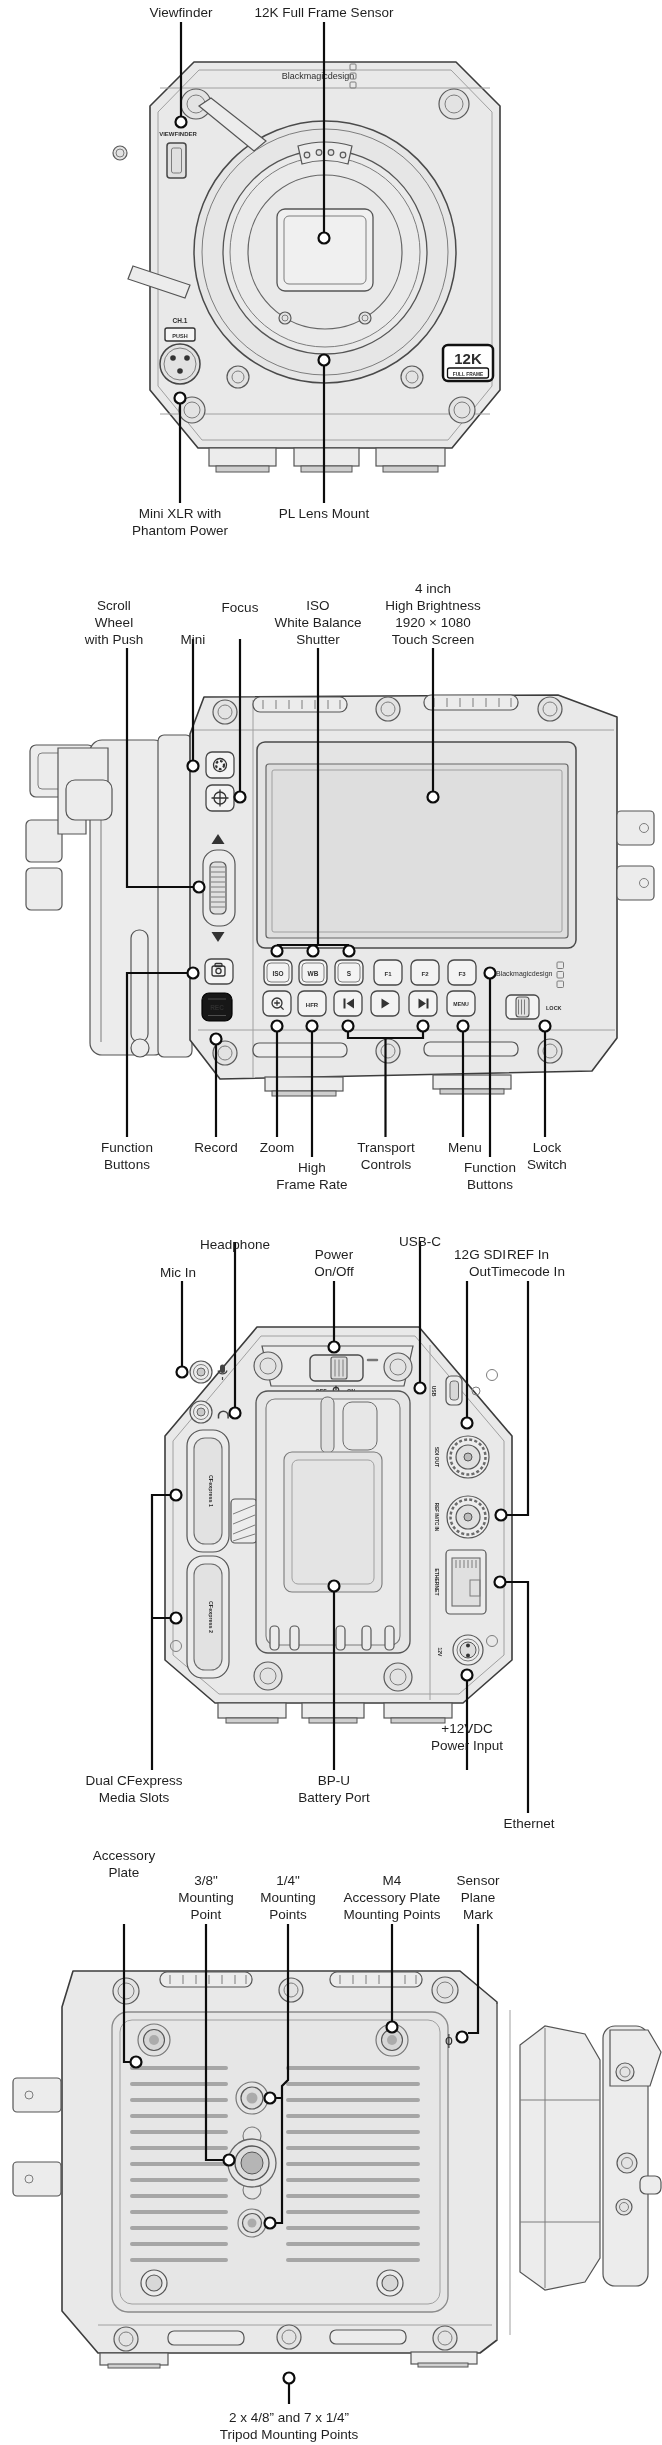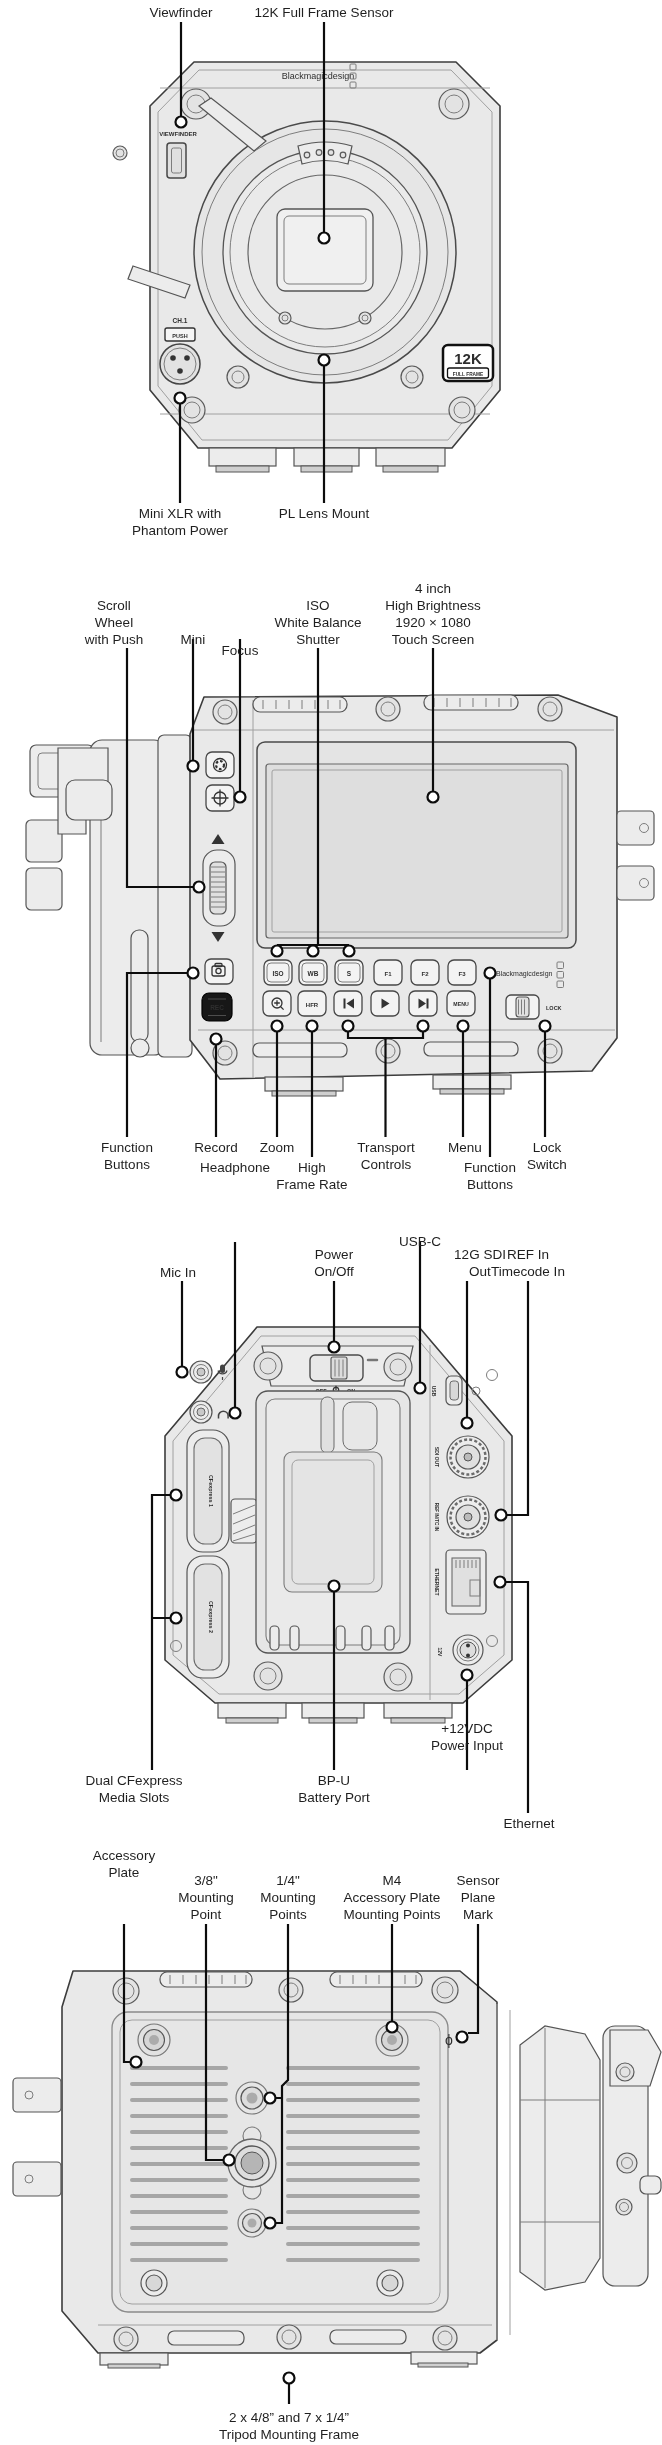"Focus" div.lbl { top: 642px -> 599px }
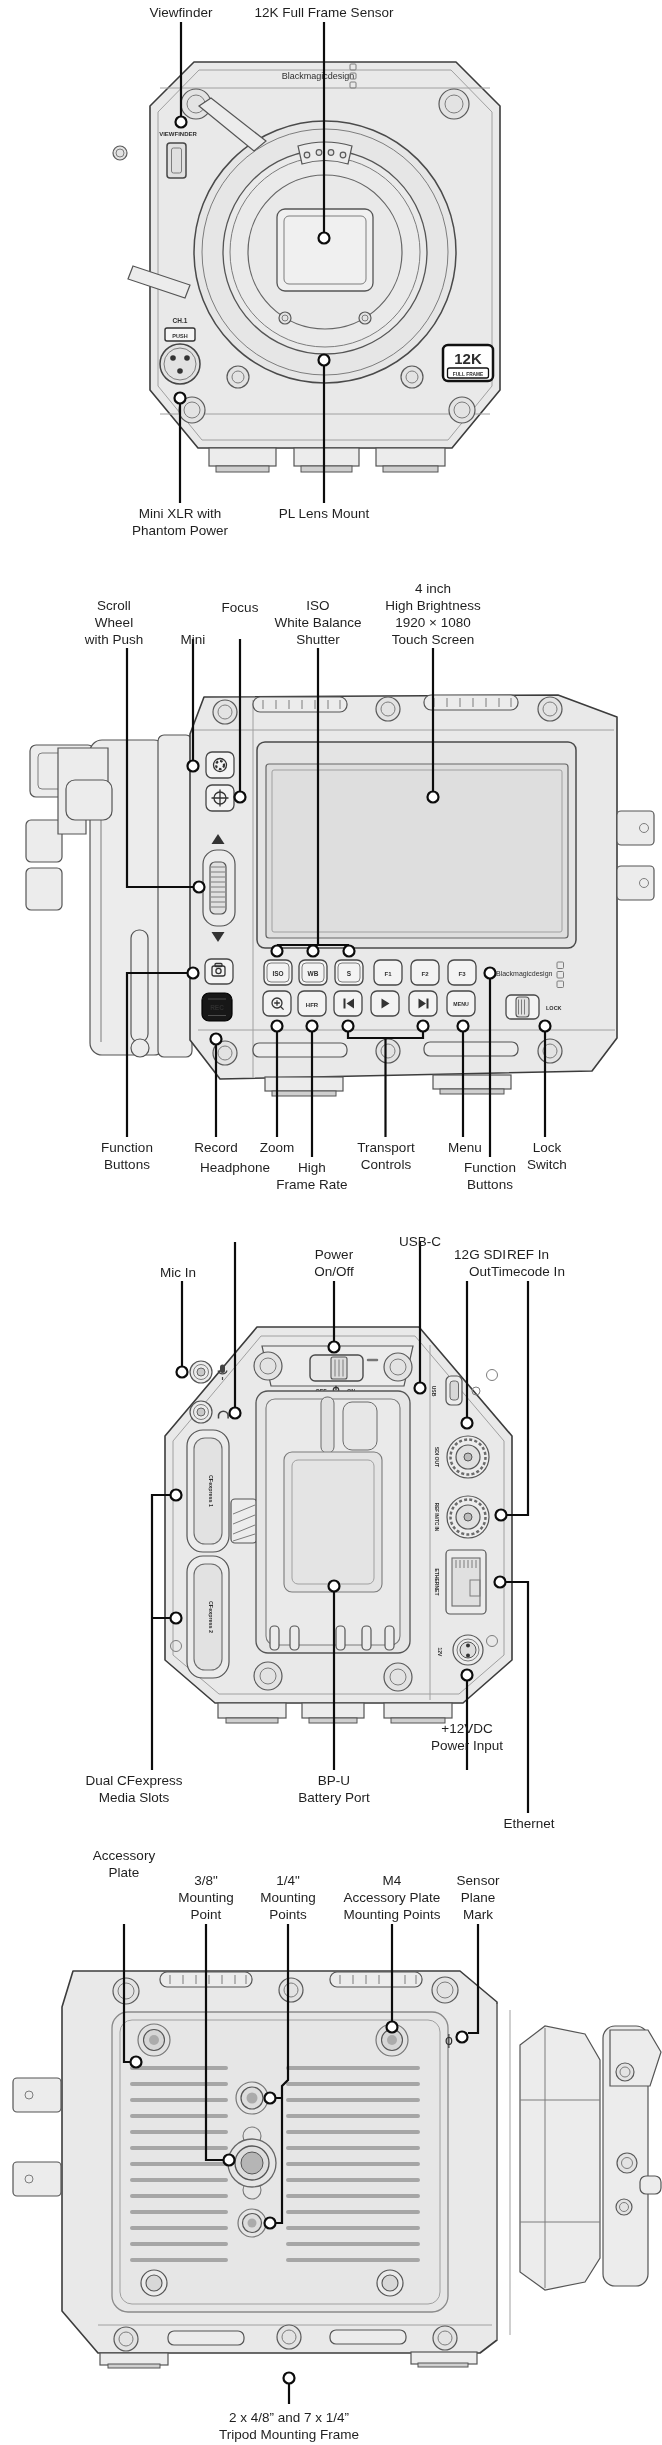"Headphone" div.lbl { top: 1159px -> 1236px }
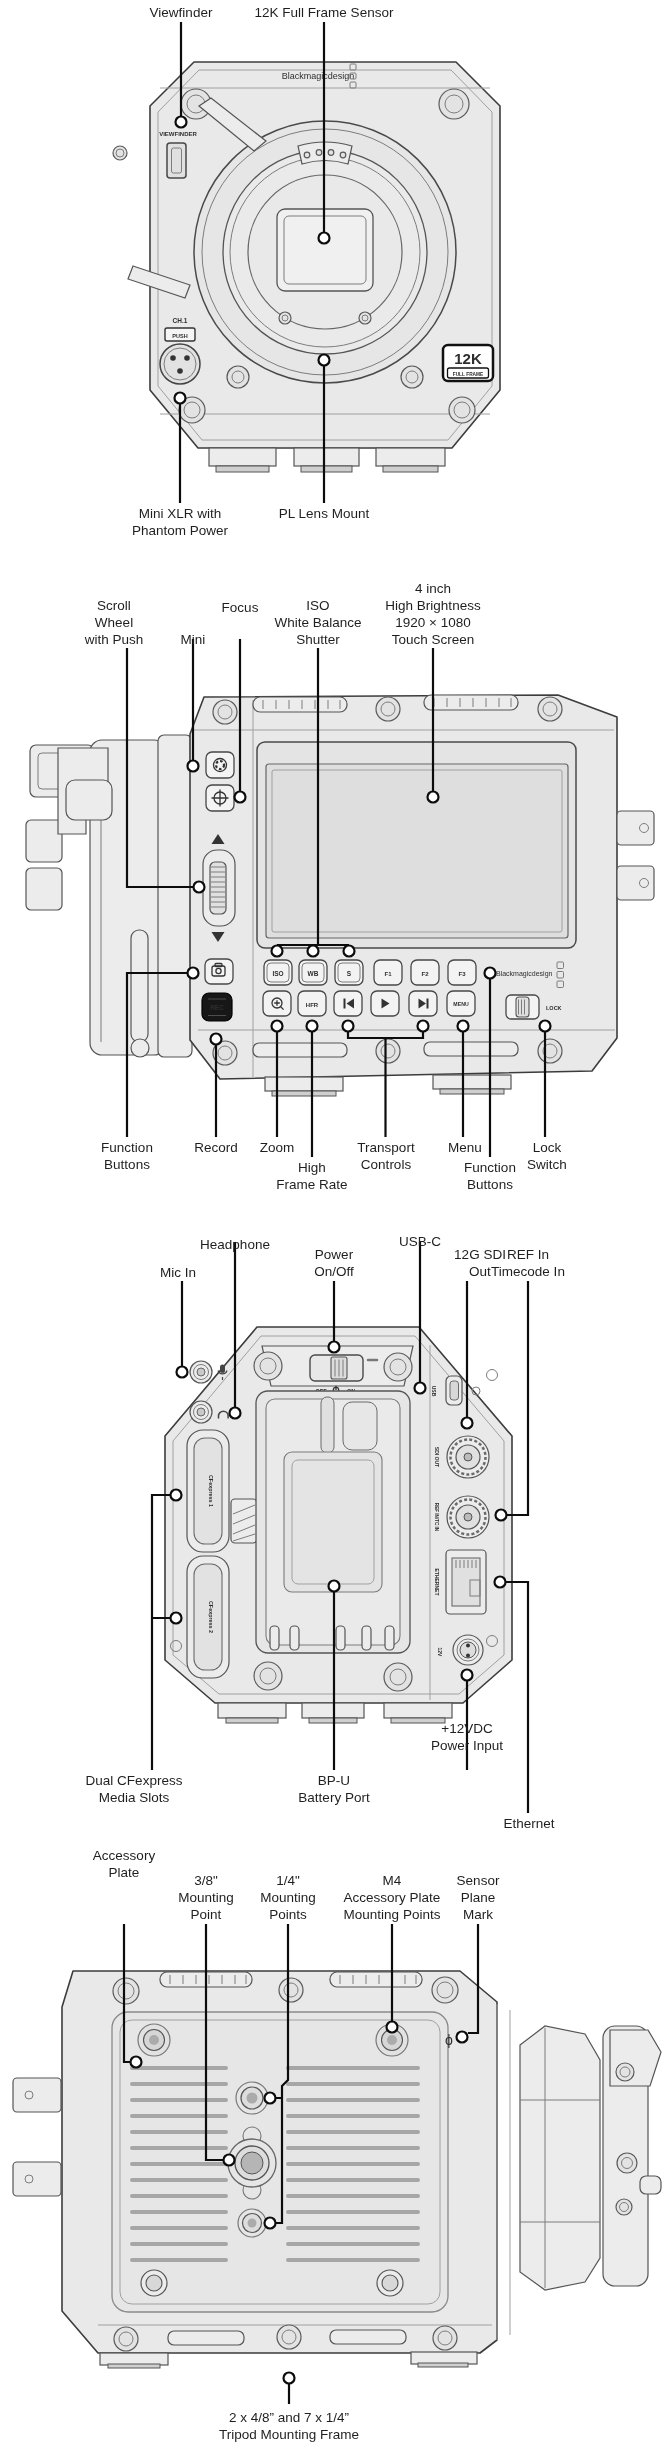"Tripod Mounting Frame" div { text: Frame -> Points }
